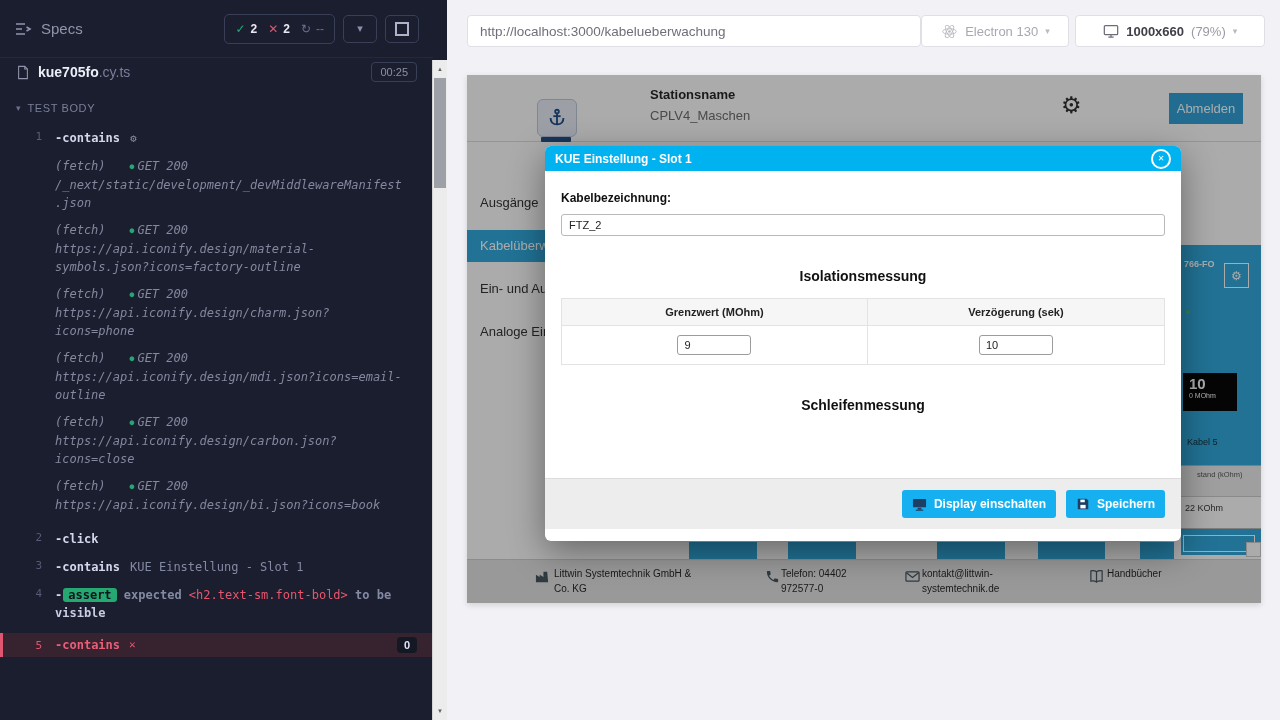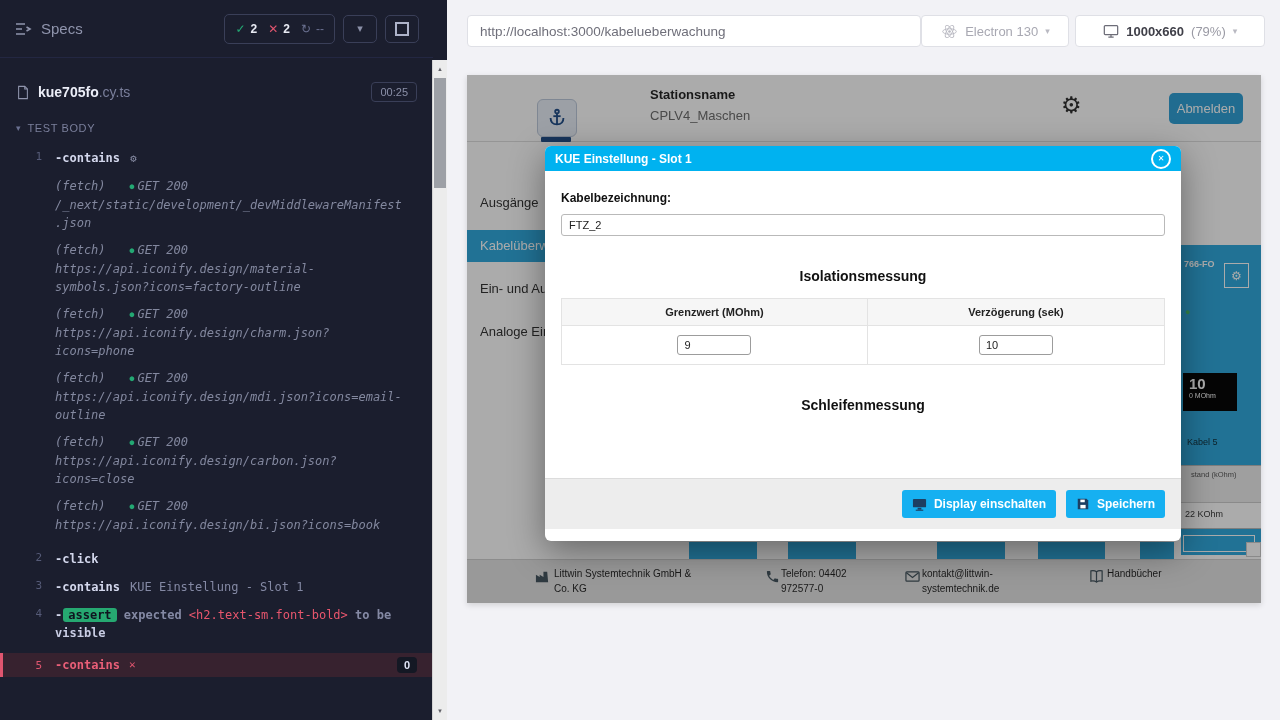"kue705fo.cy.ts" .spec-row { margin-top: 24px -> 4px }
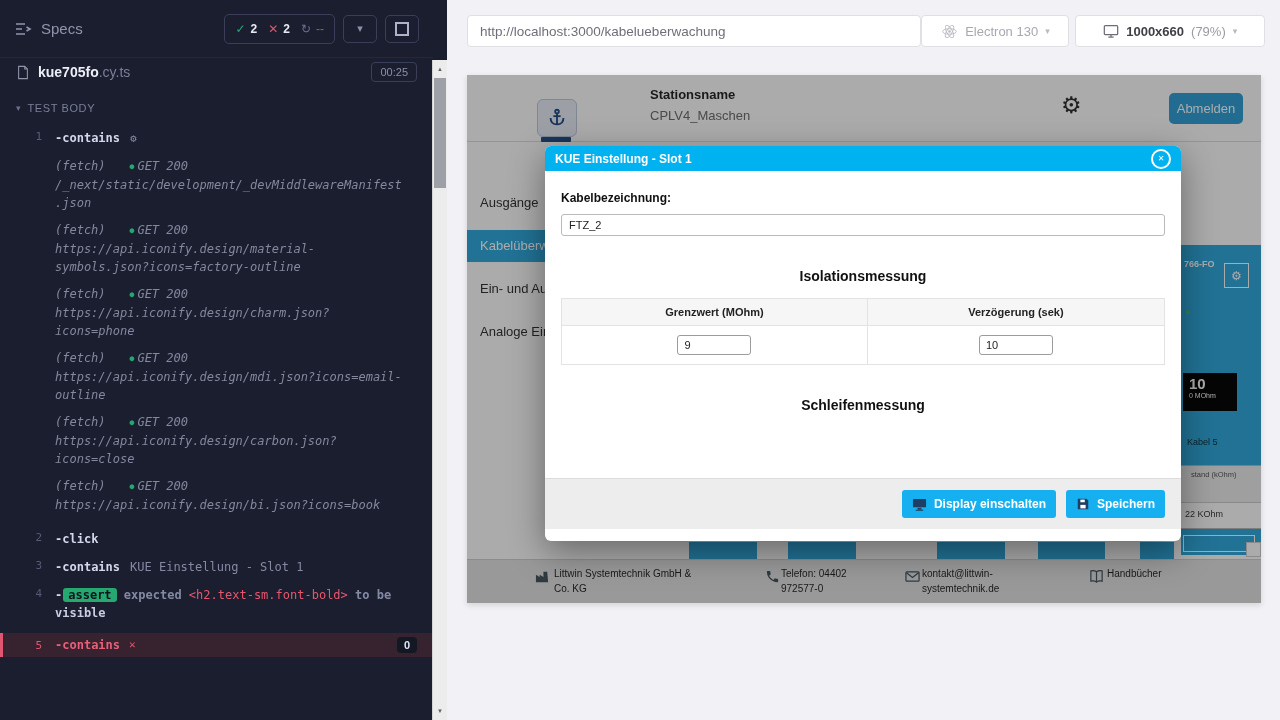"Abmelden" .logout-btn { border-radius: 5px -> 0 }
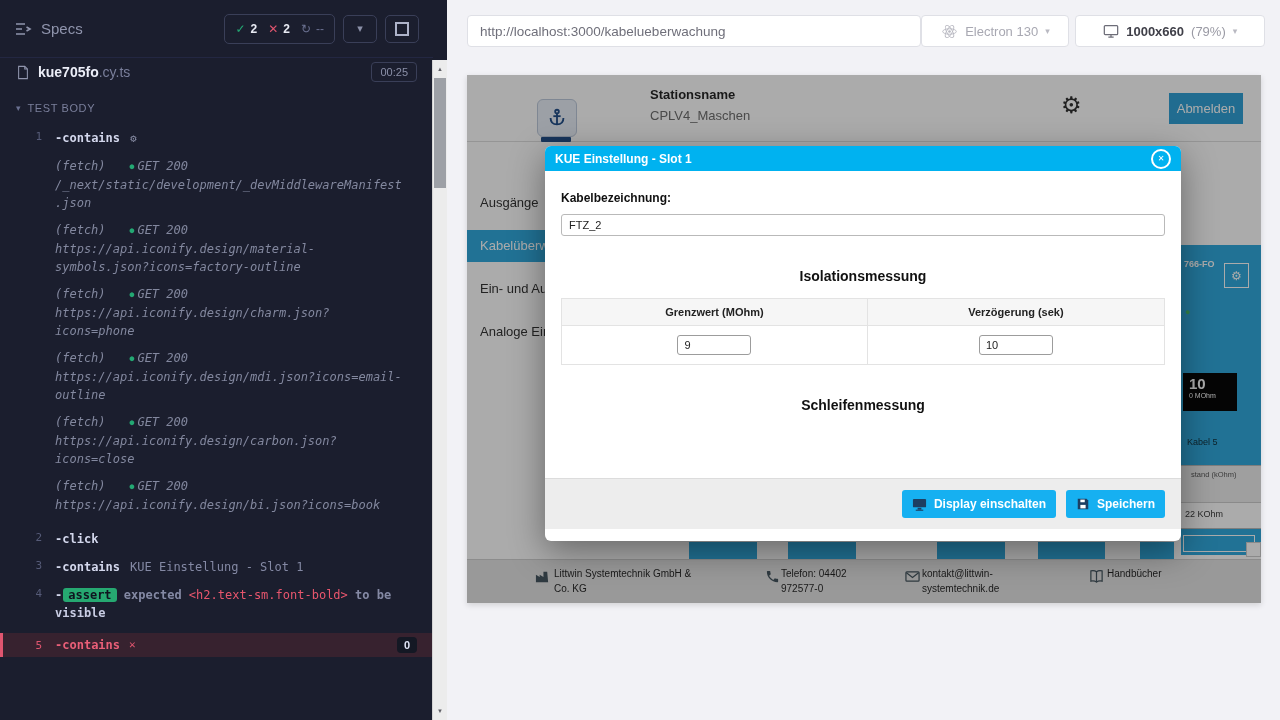"stand (kOhm)" .sc-box-h { height: 37px -> 31px; padding: 4px 10px 0 -> 4px 16px 0 }
